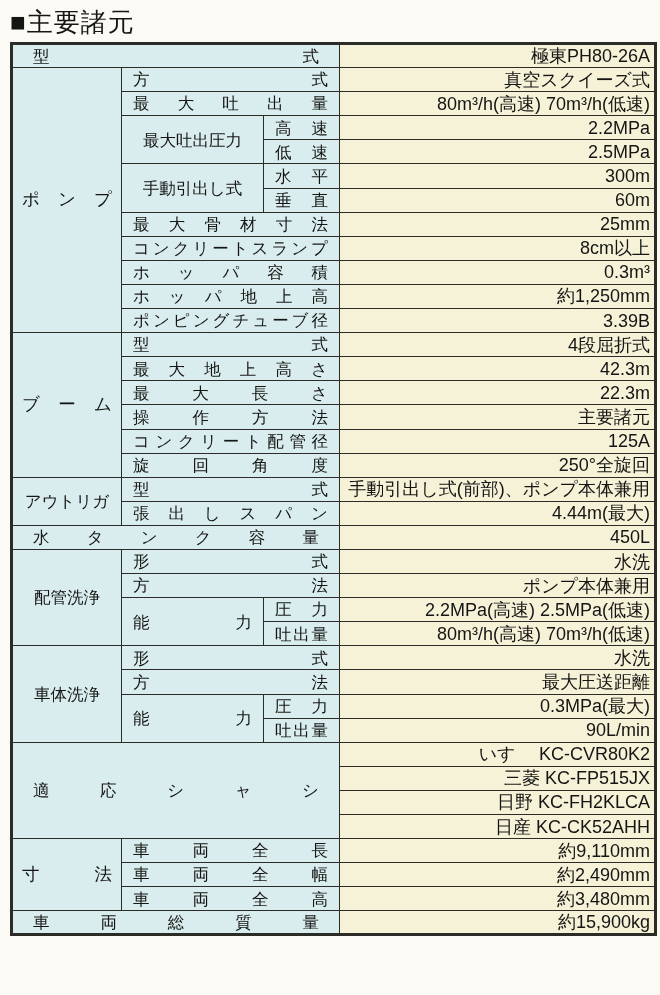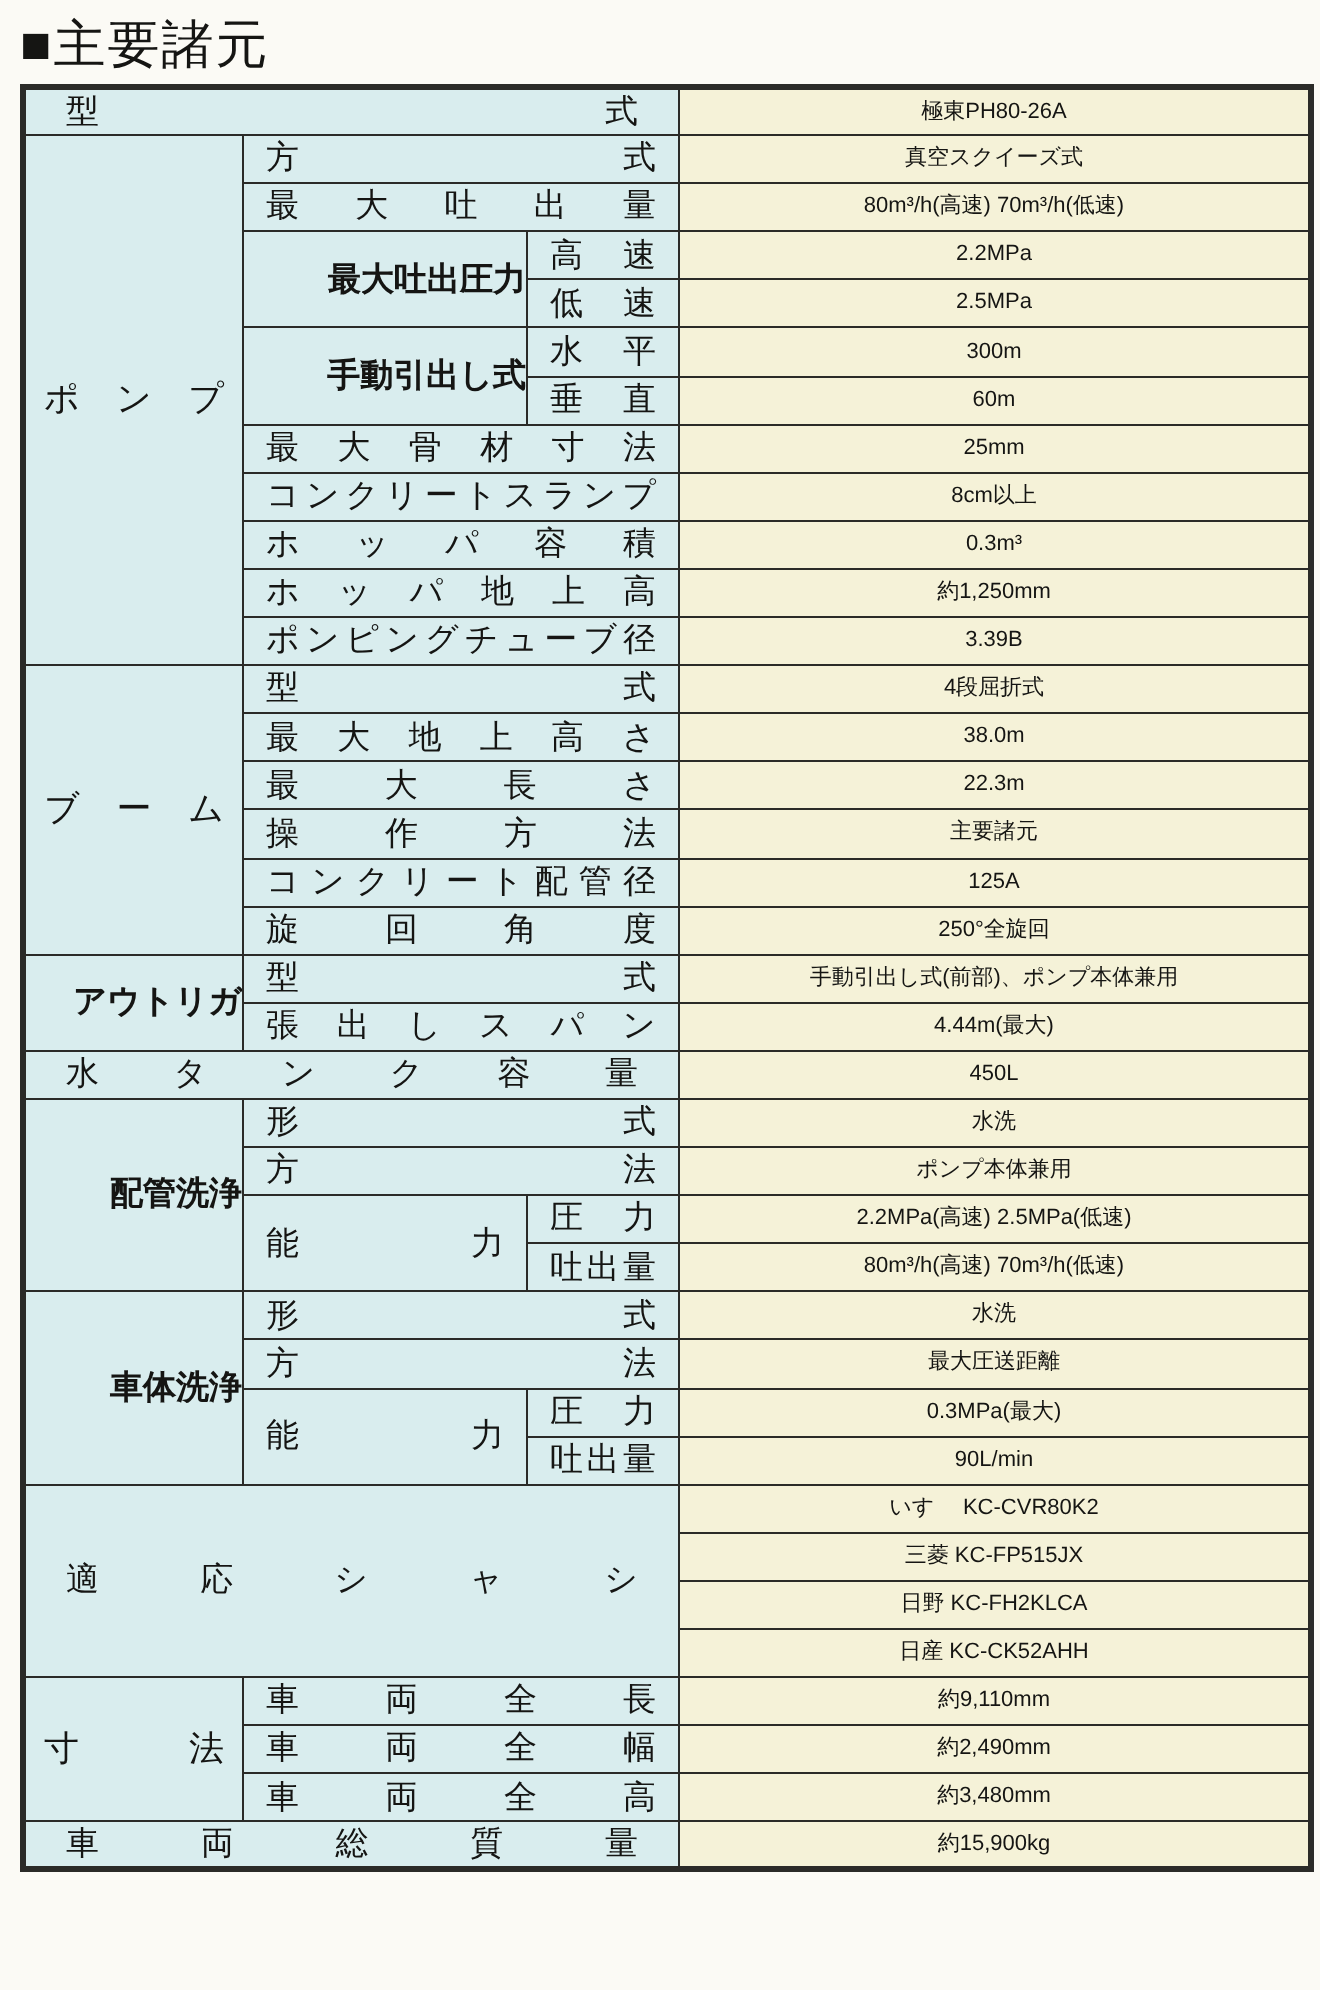"極東PH80-26A" td.val { font-size: 11px -> 18px; text-align: center -> right }
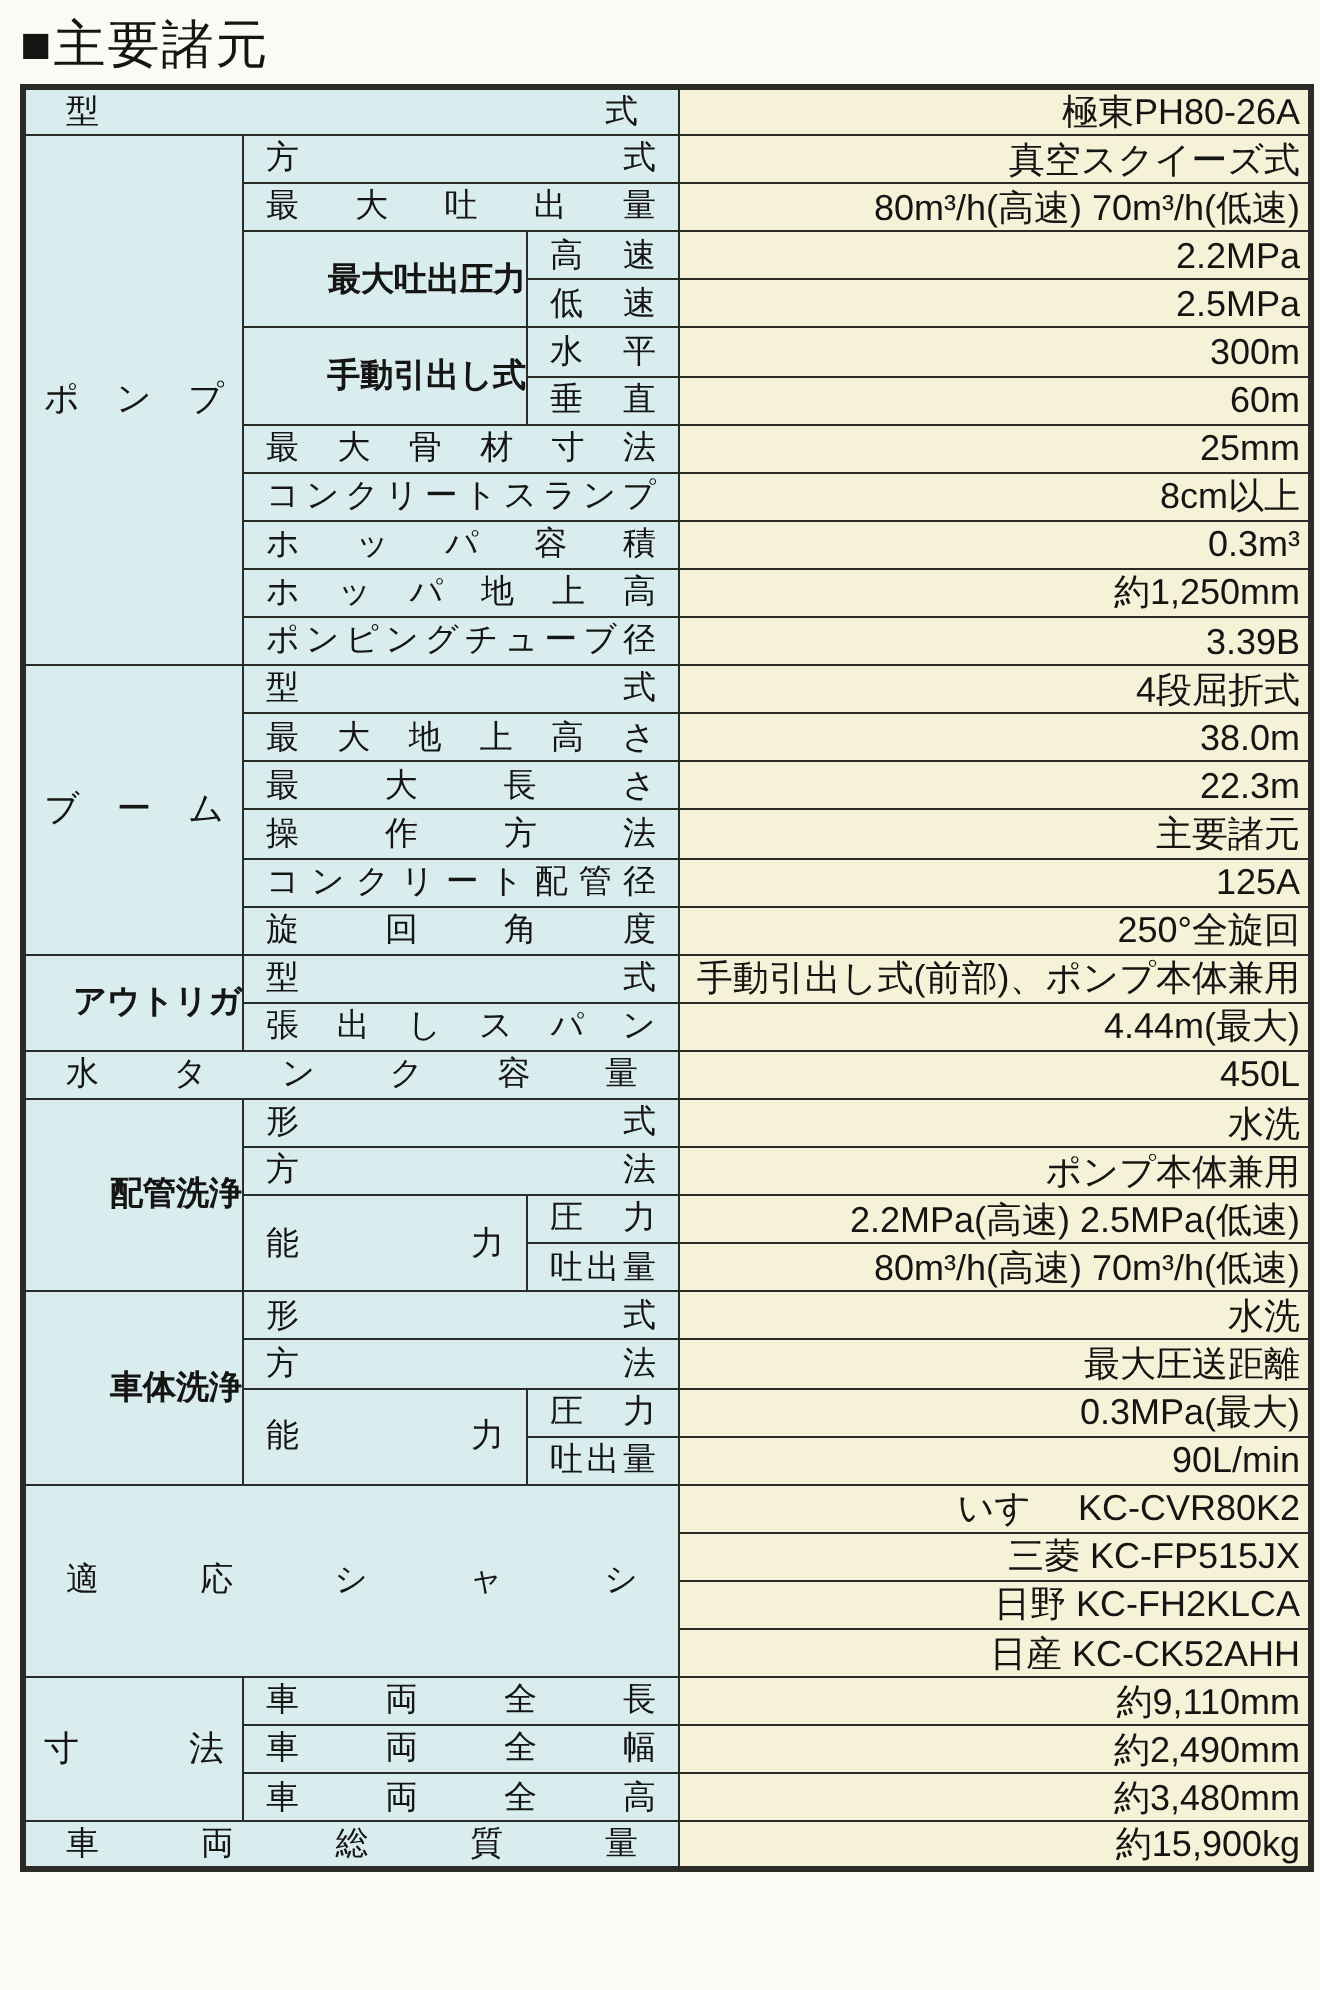"最大吐出圧力" td.catc, td.lblc { font-weight: bold -> none; text-align: right -> center }
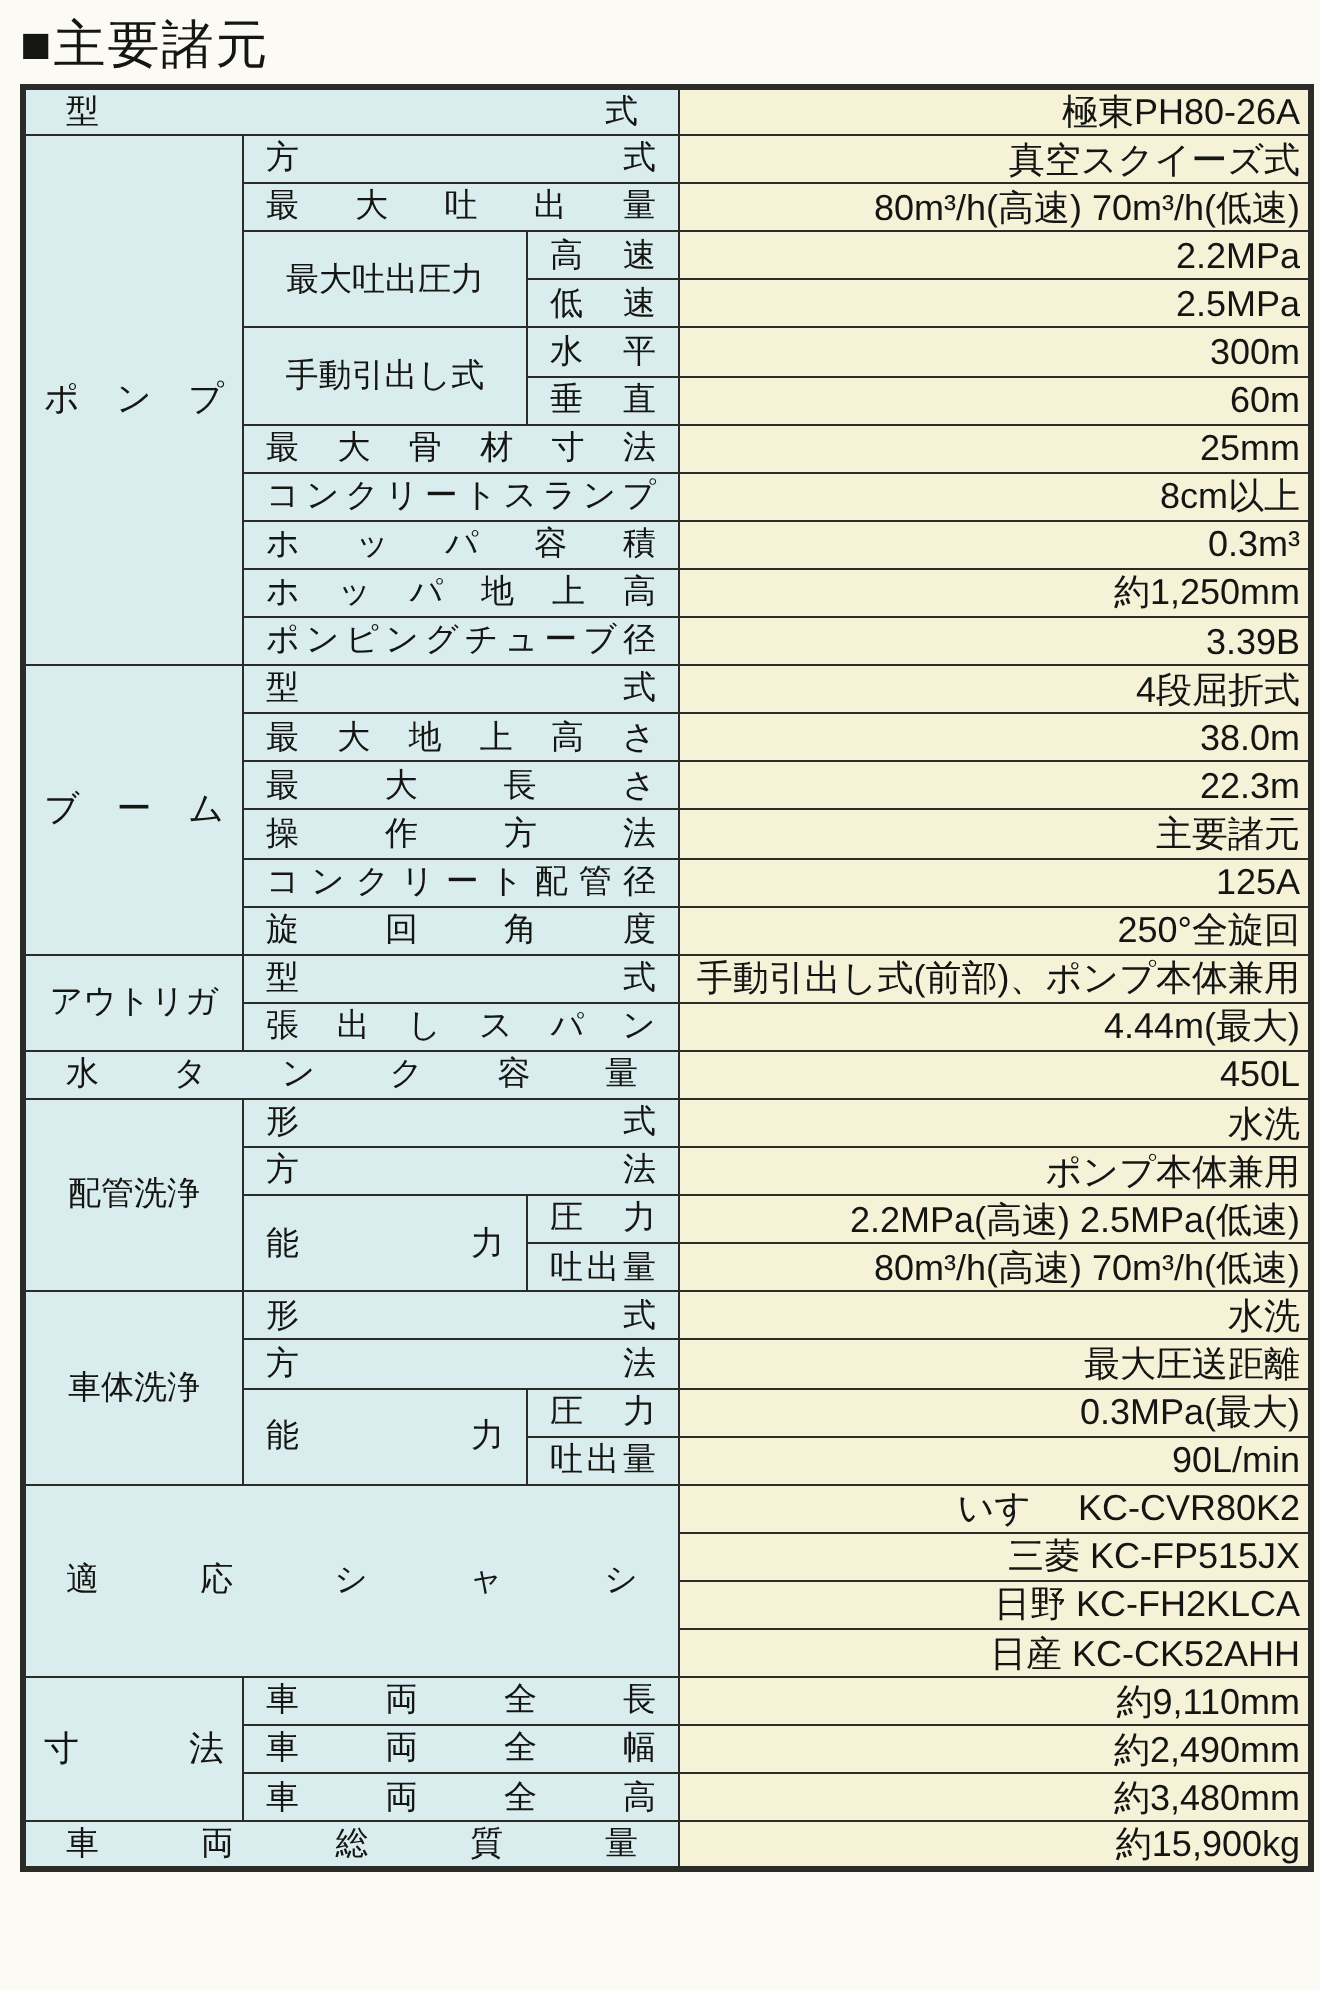"38.0m" td.val { text: 38.0m -> 42.3m }
